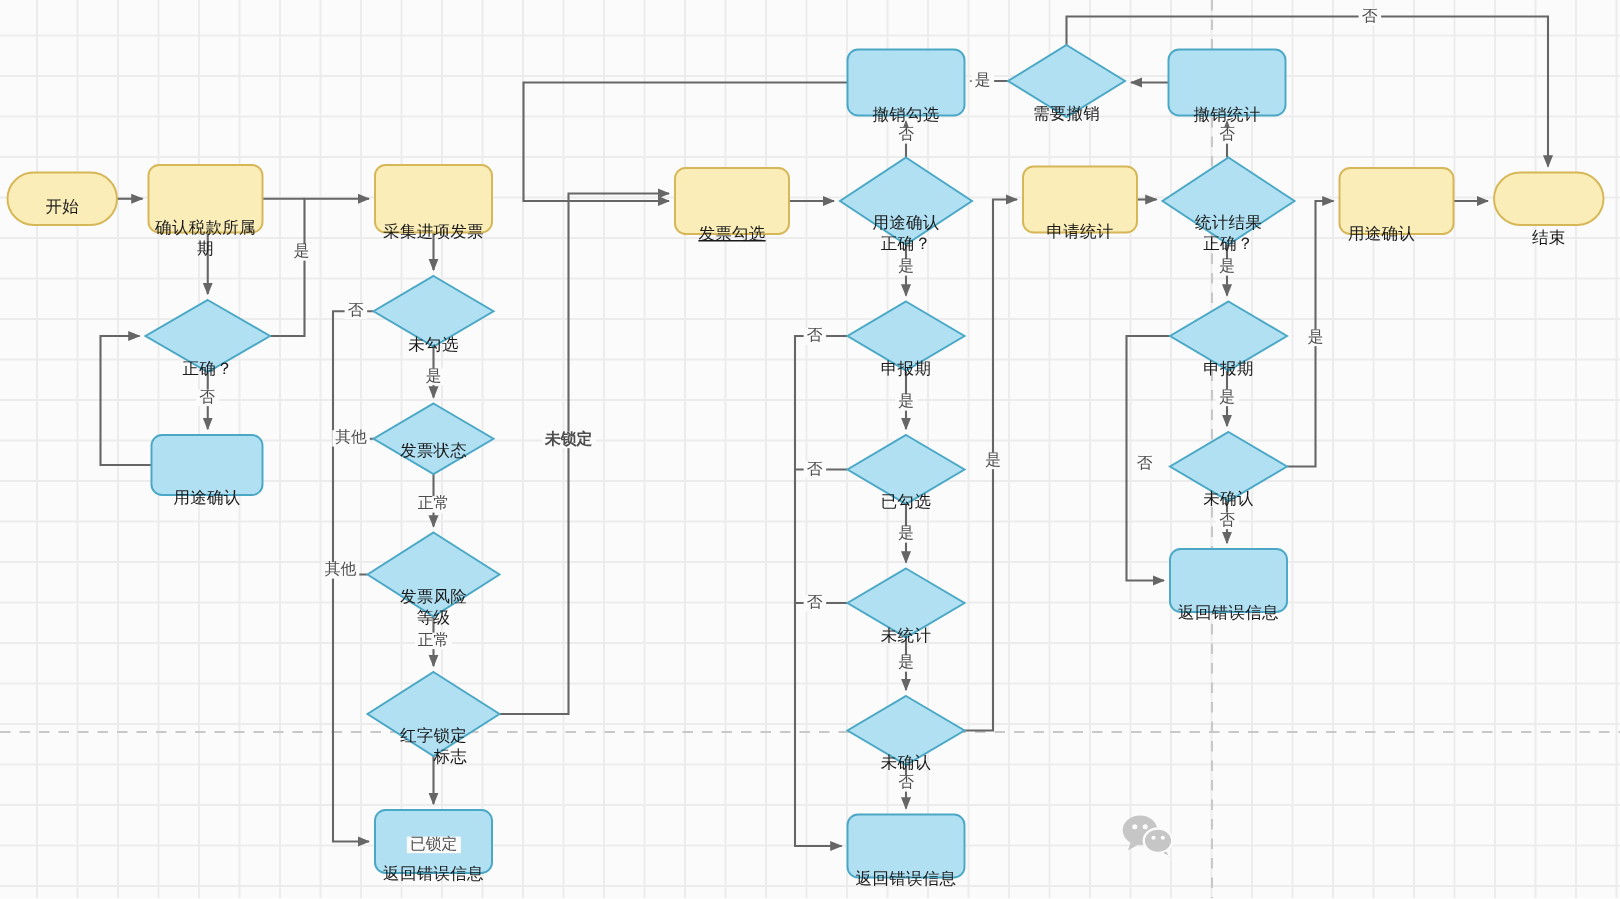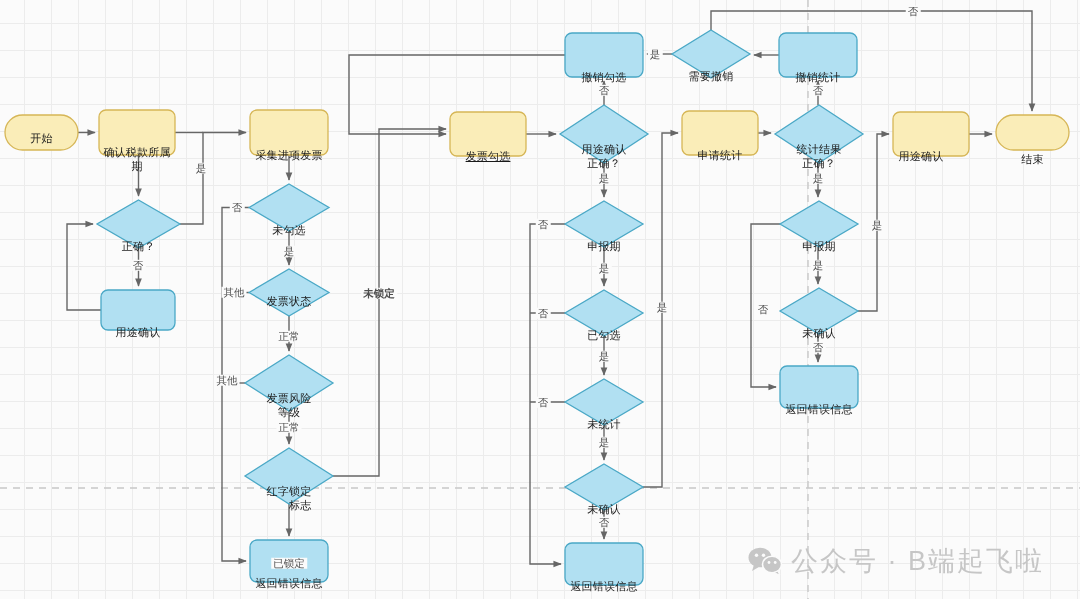"公众号 · B端起飞啦" span { html: <span>公众号 · B端起飞啦</span> -> none }
